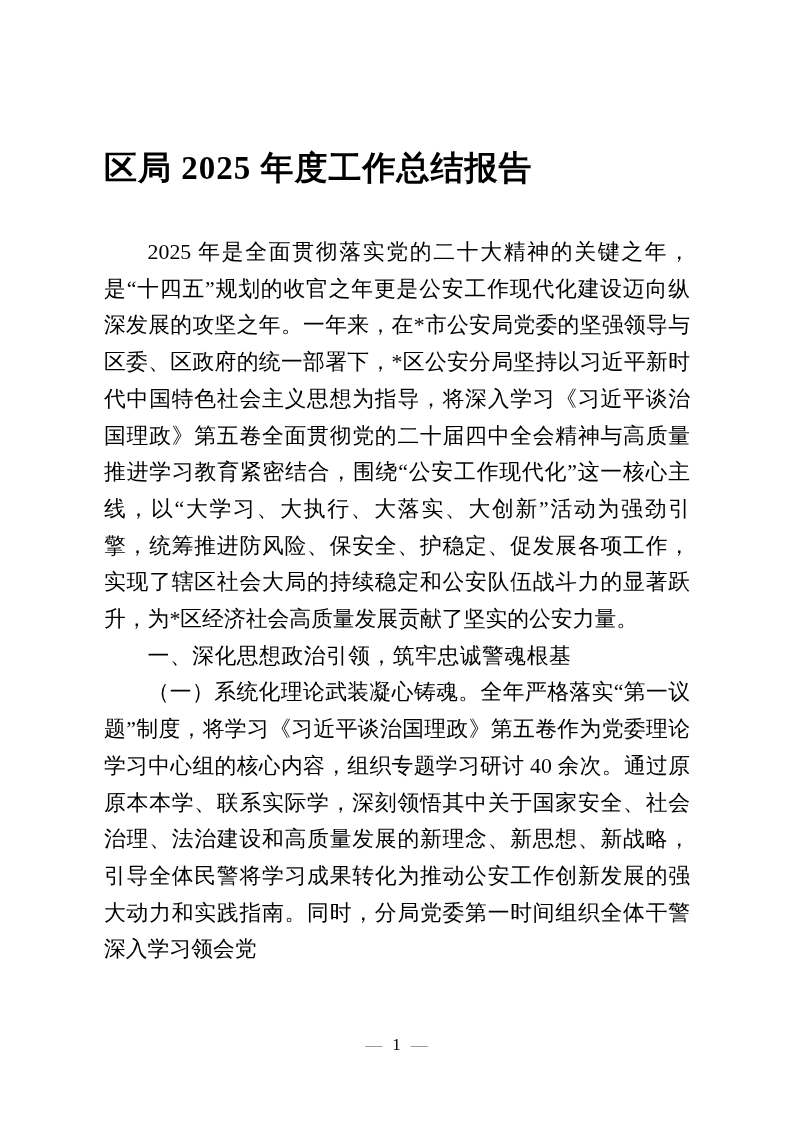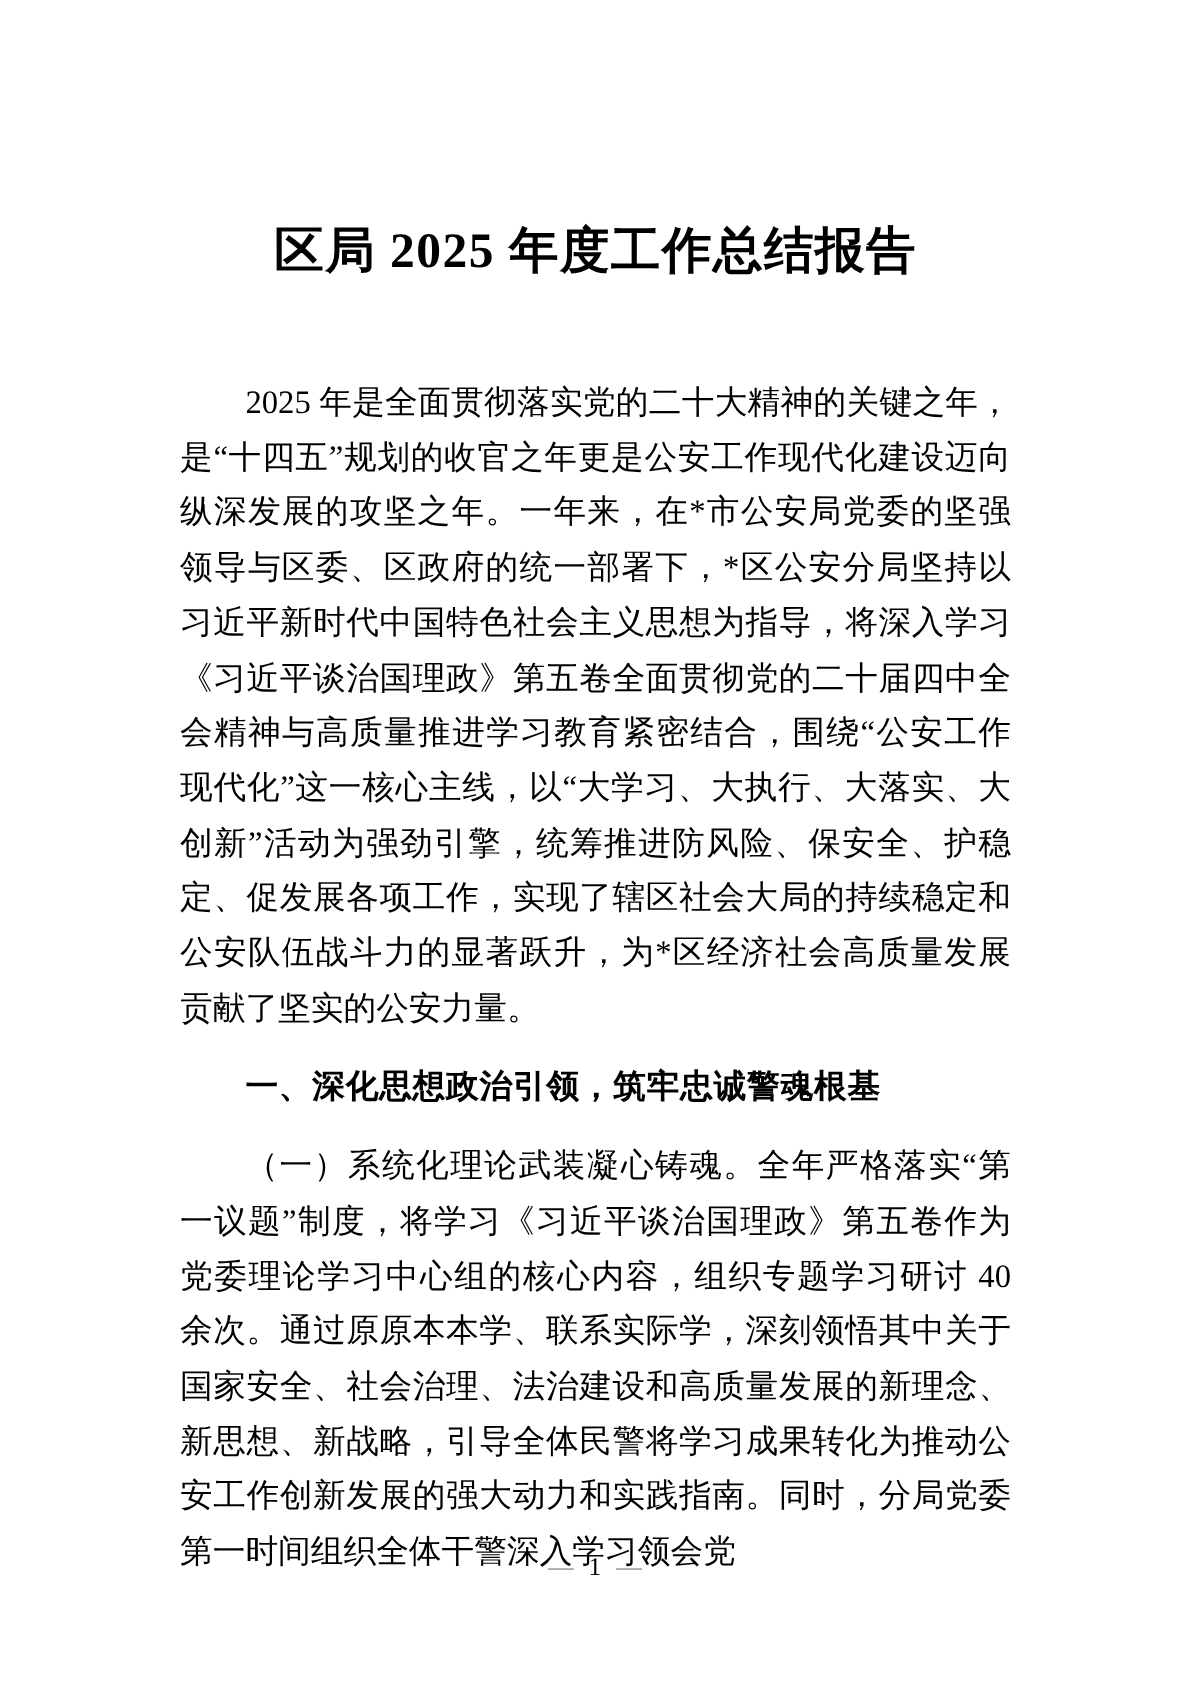"区局 2025 年度工作总结报告" .doc-title { text-align: center -> none }
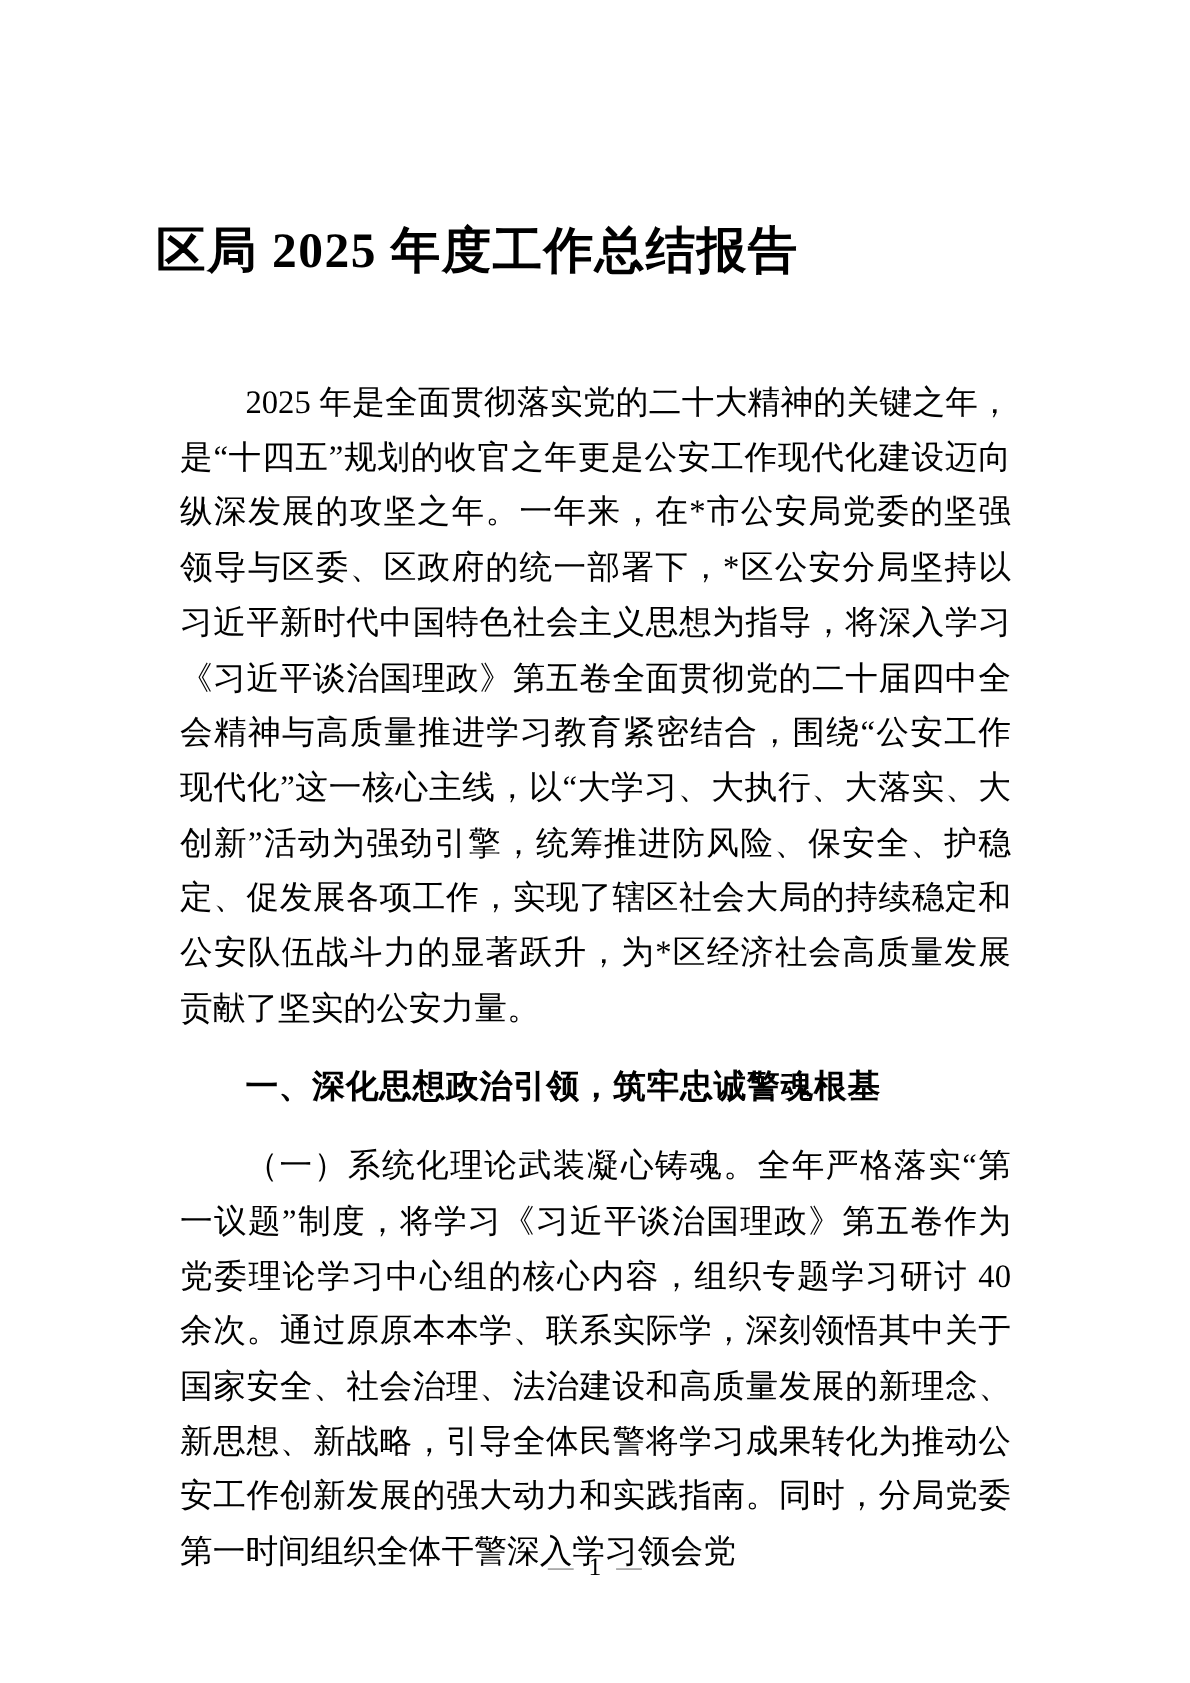"2025" .body-block p { margin: 16px -> 0 }
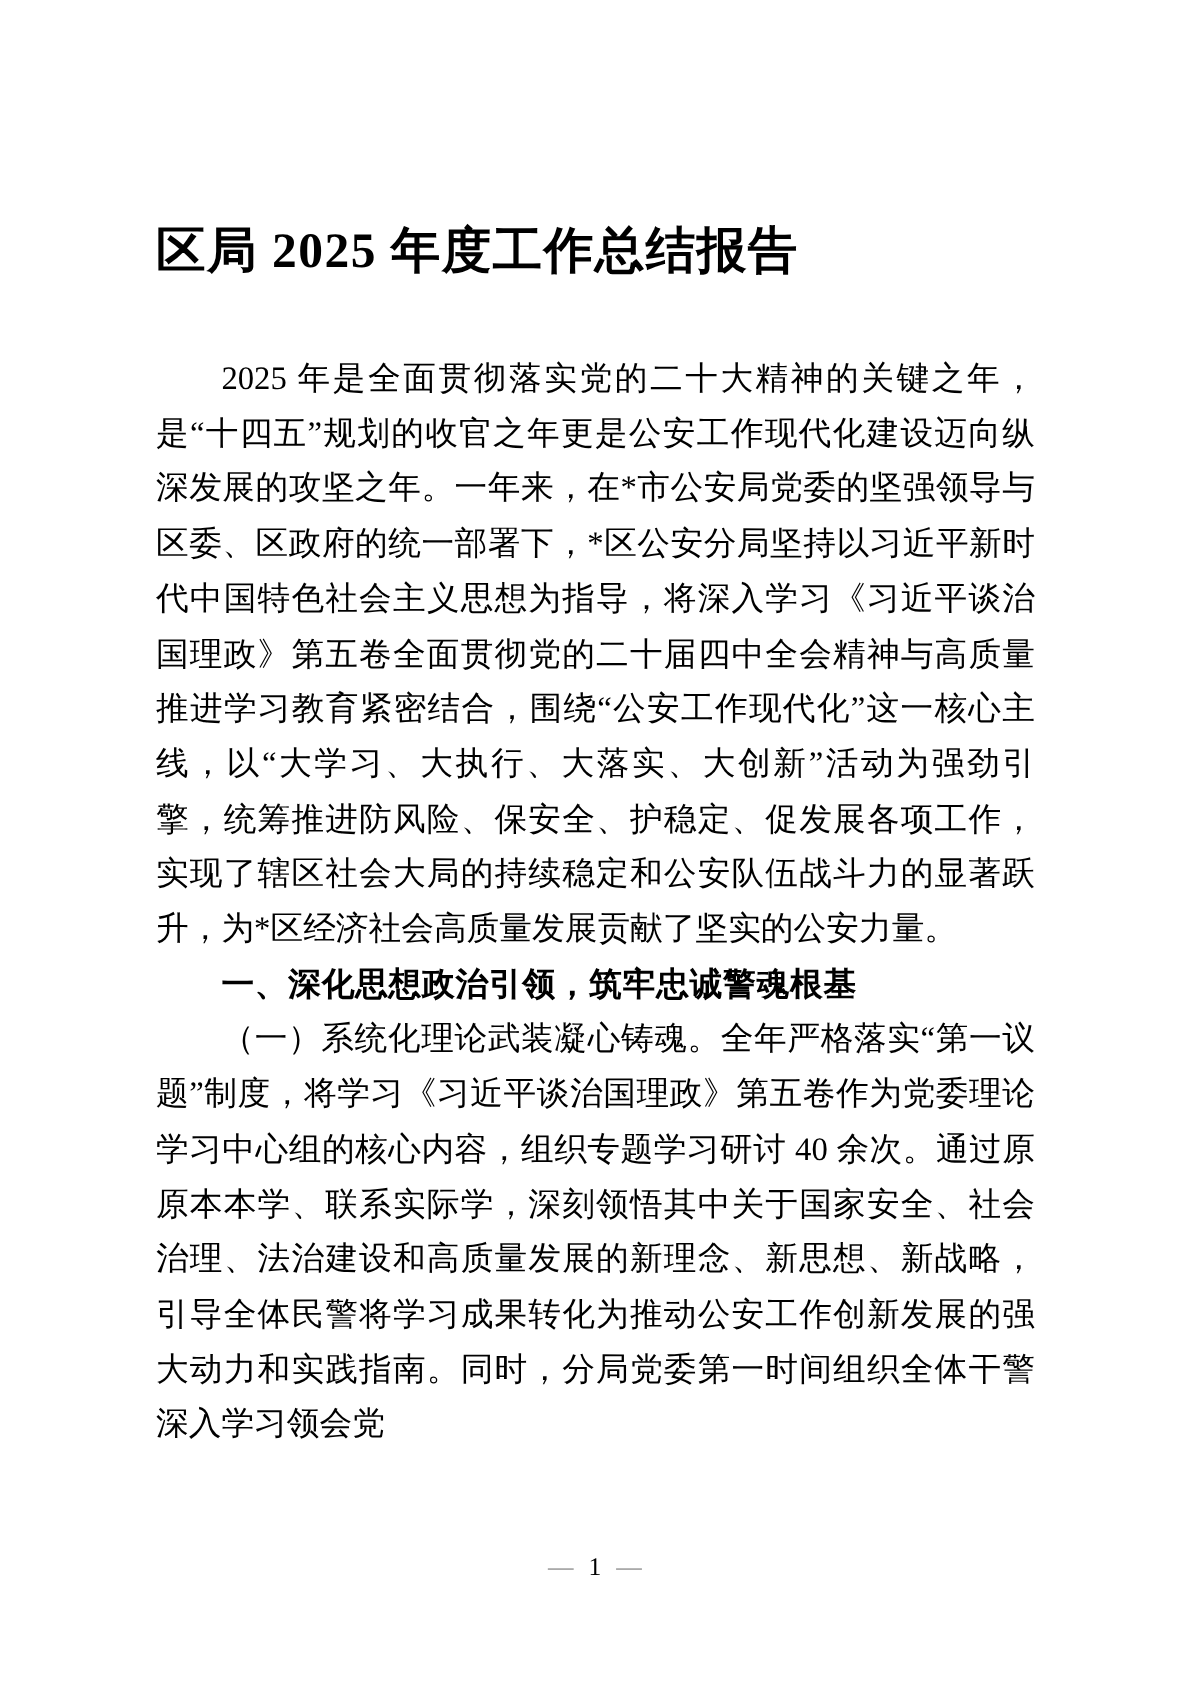"一、深化思想政治引领，筑牢忠诚警魂根基" .section-heading { font-weight: 700 -> 400 }
